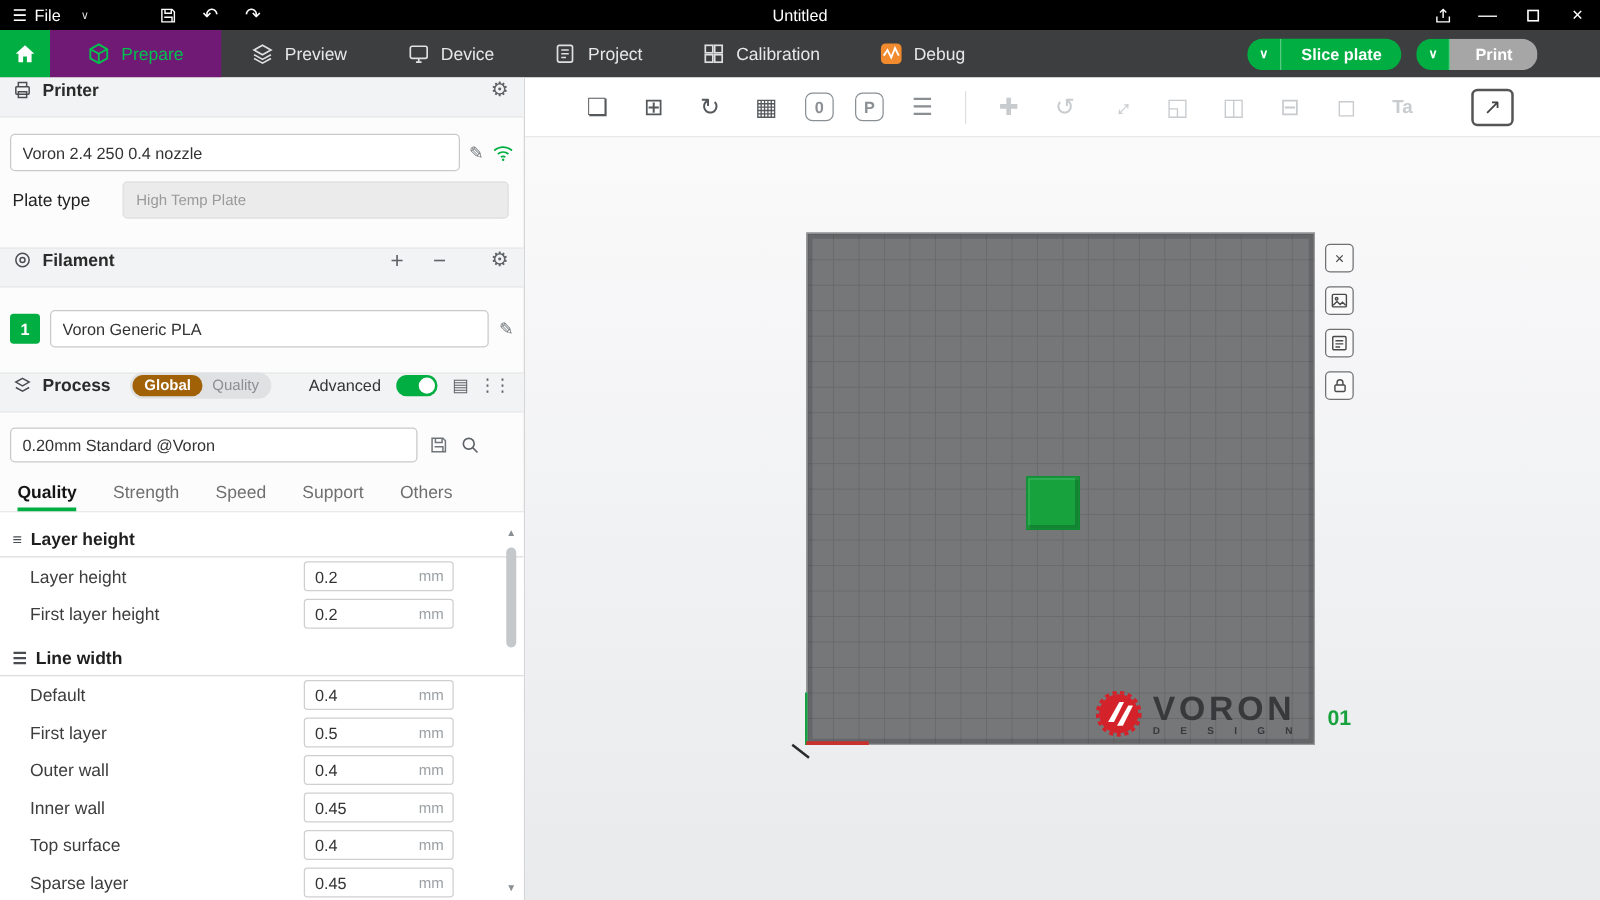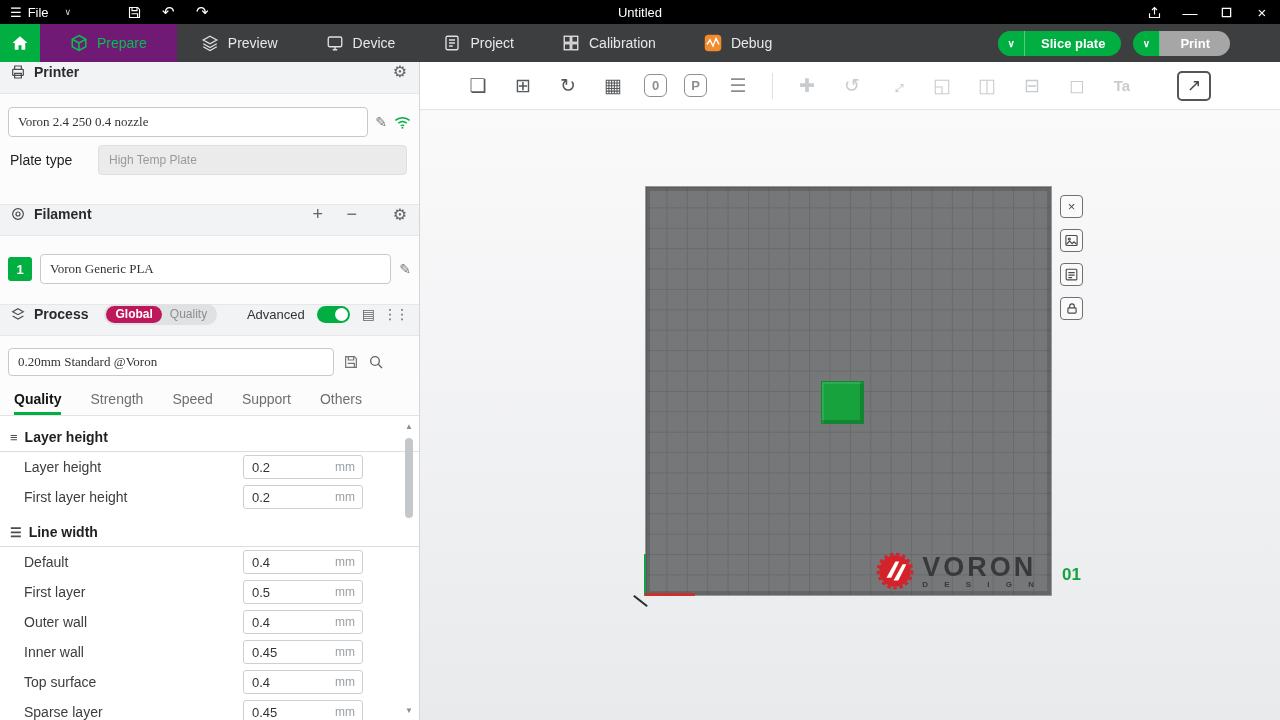"Voron 2.4 250 0.4 nozzle" .preset-input { font-family: Liberation Serif, serif -> Liberation Sans, sans-serif }
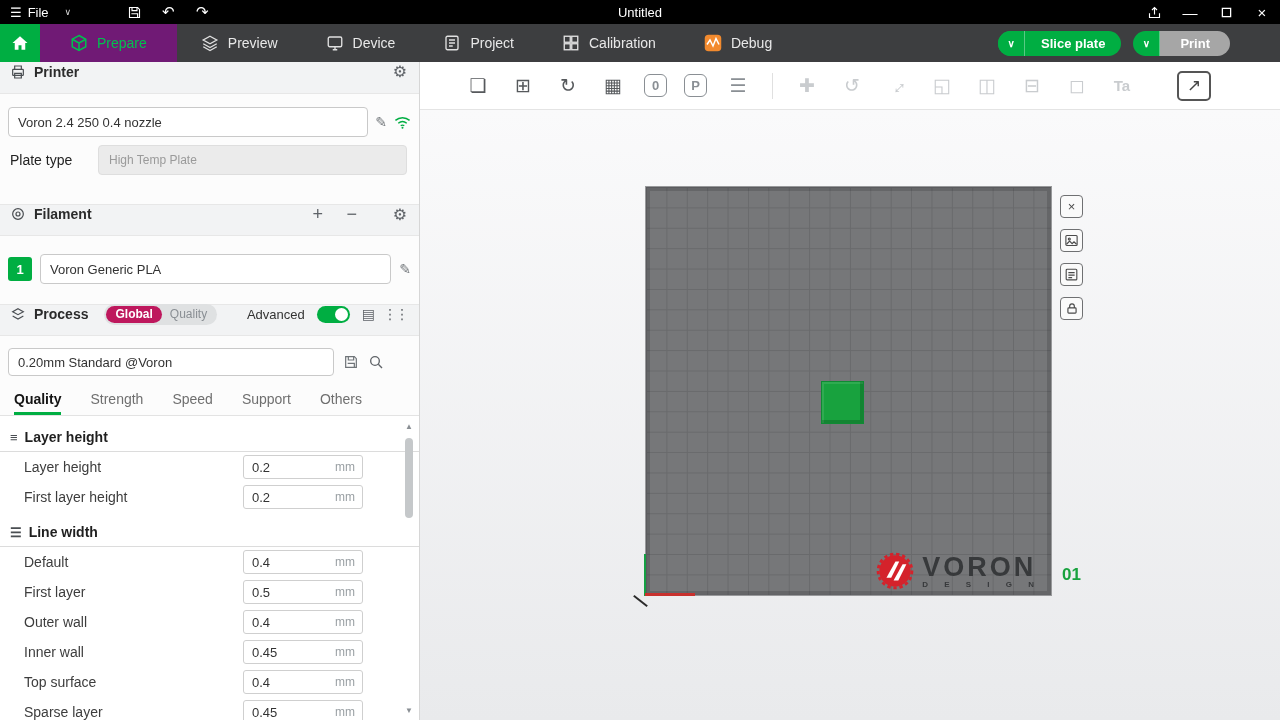"Filament" .sec-header.filament { margin-top: 29px -> 23px }
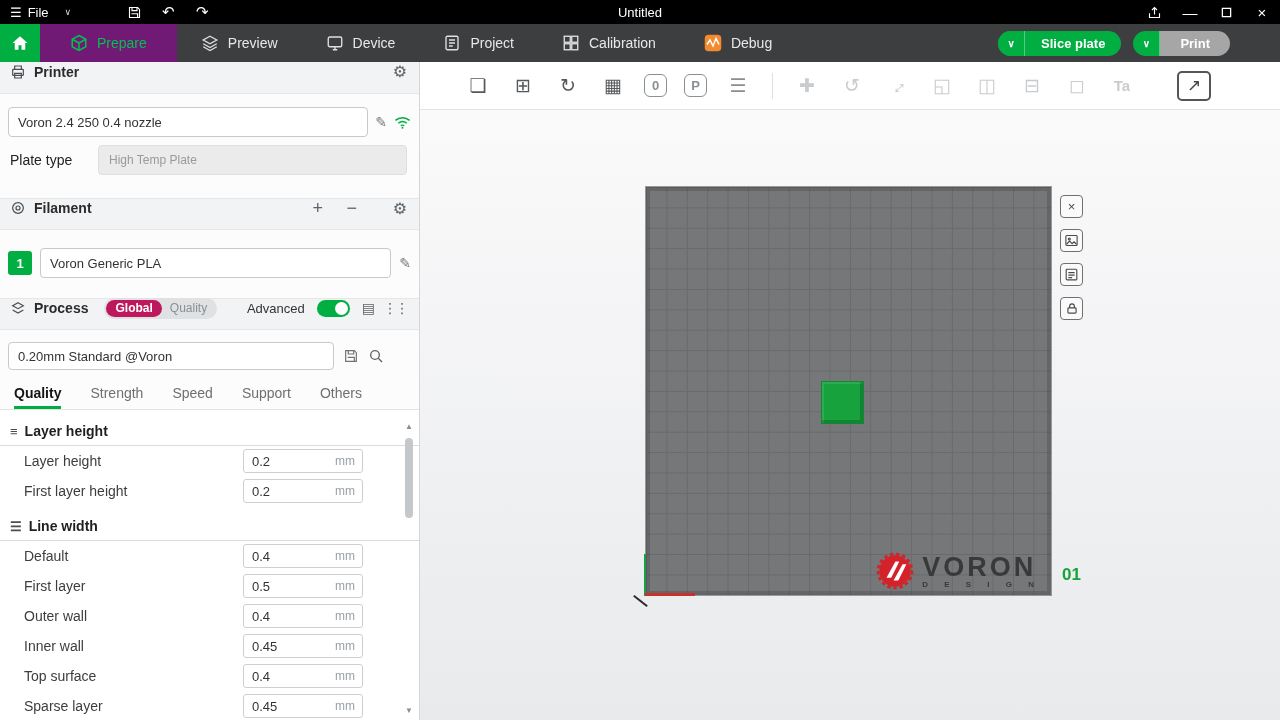"Global" .scope-global { background: #be185d -> #a16207 }
